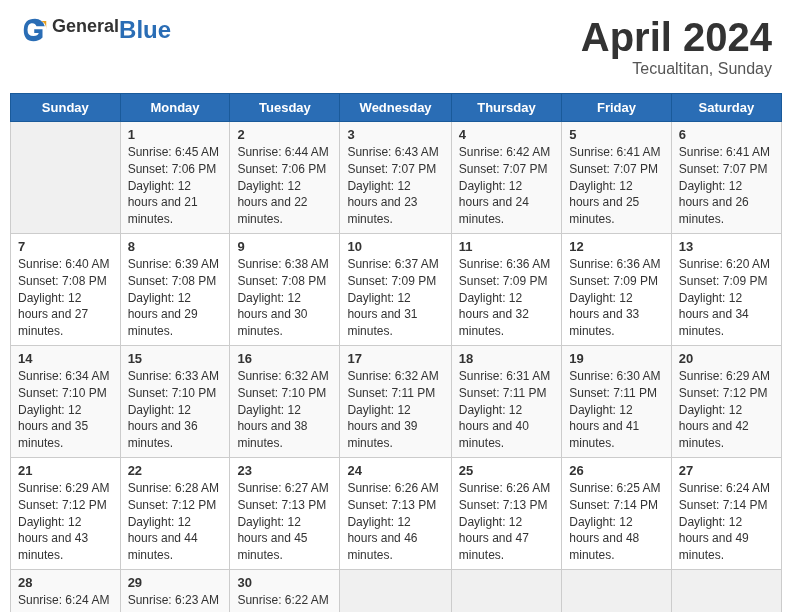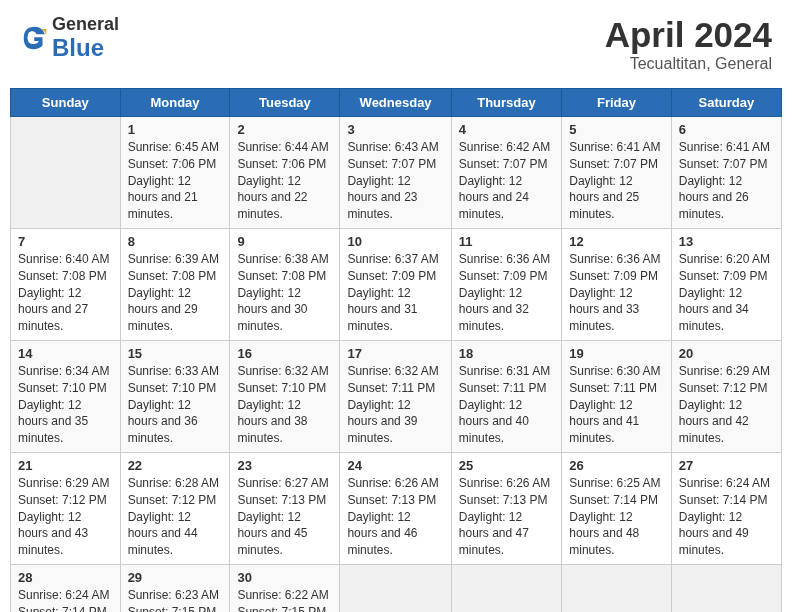"General" .logo-text { flex-direction: column -> row }
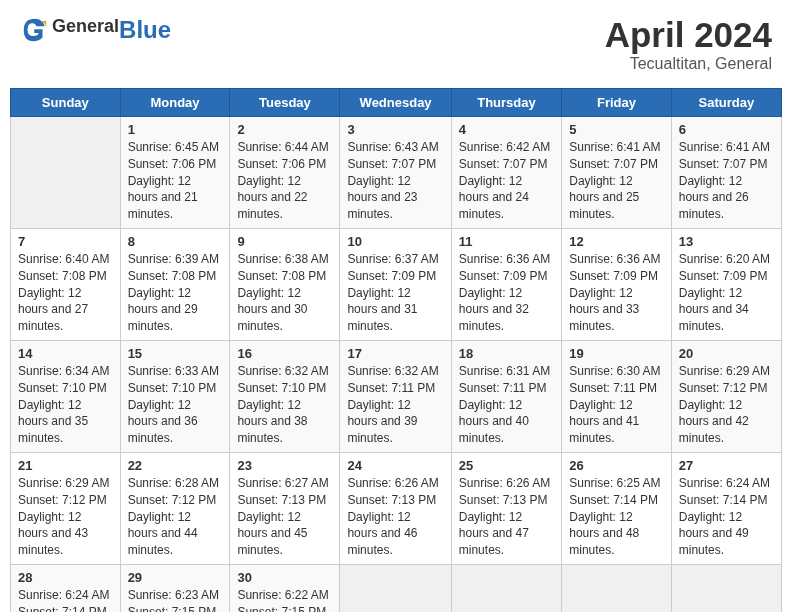"April 2024" .month-title { font-size: 35px -> 40px }
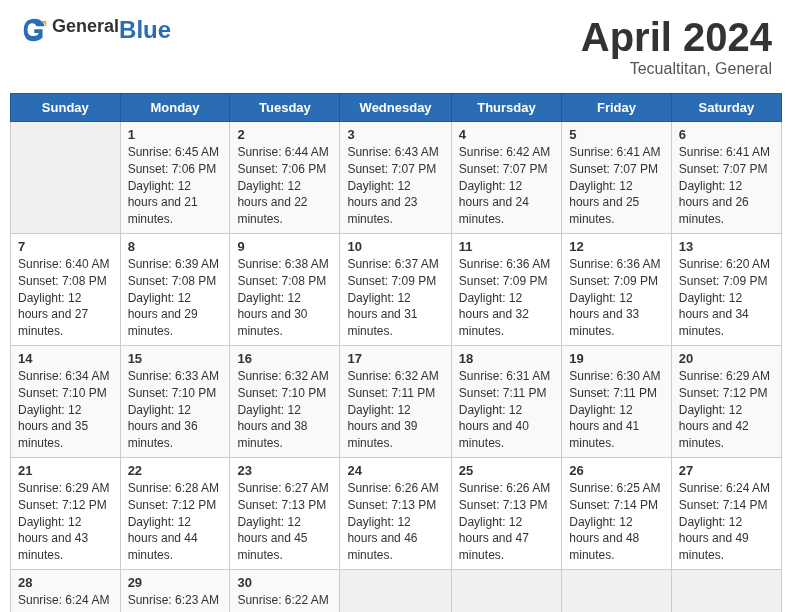"Tecualtitan, General" div.location-title { text: General -> Sunday }
